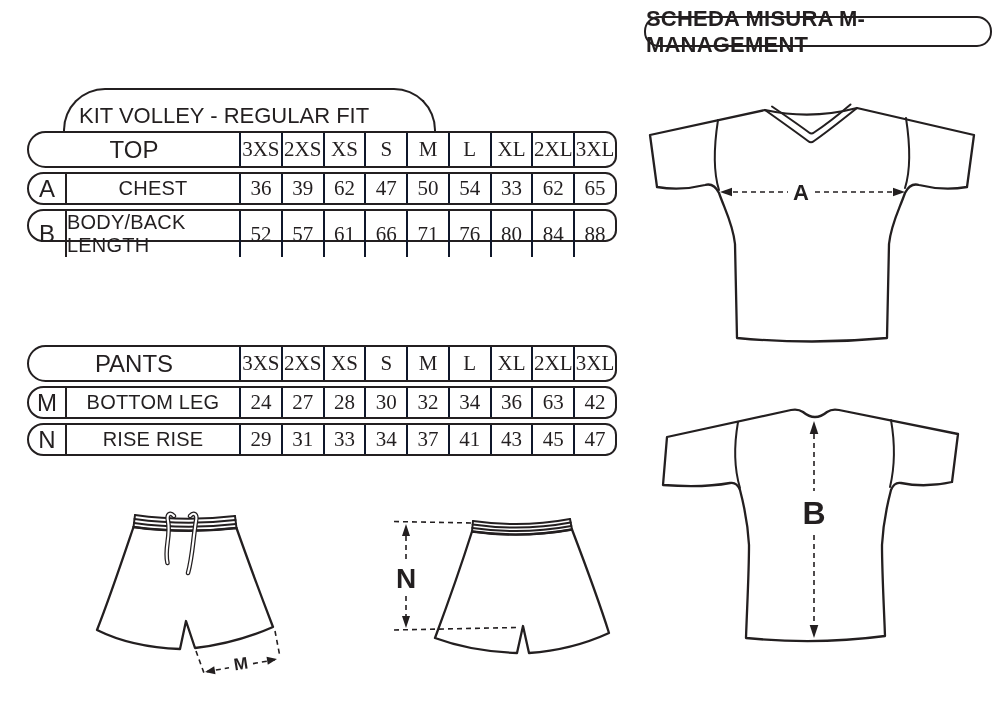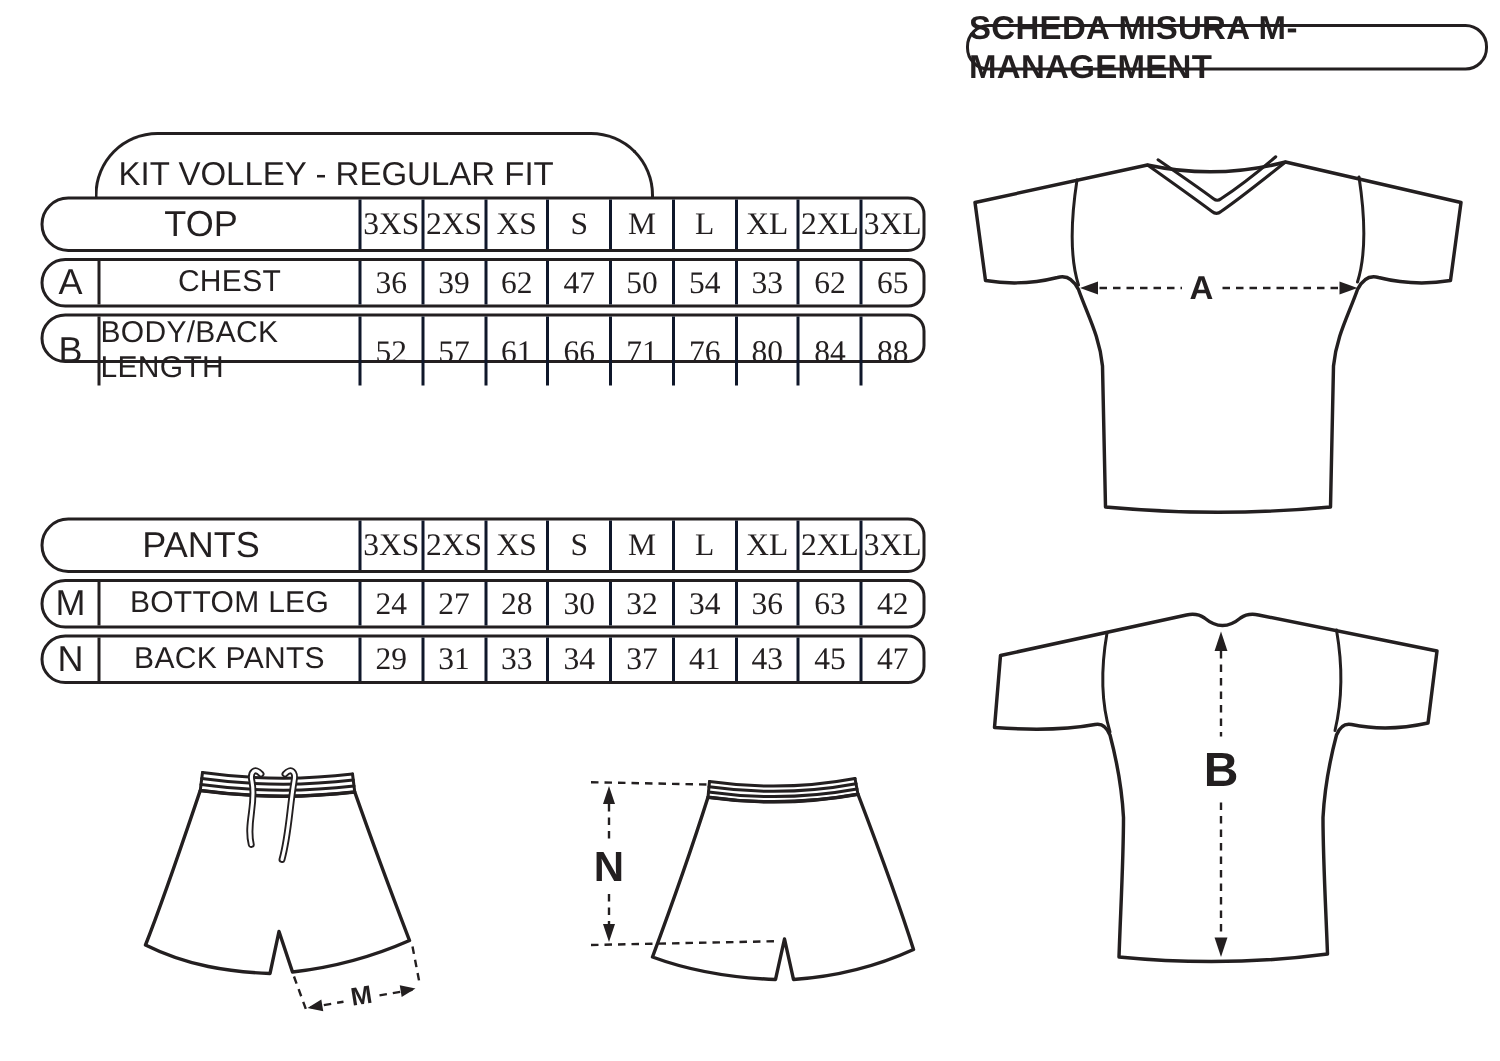"BACK PANTS" div.t-label { text: BACK PANTS -> RISE RISE }
